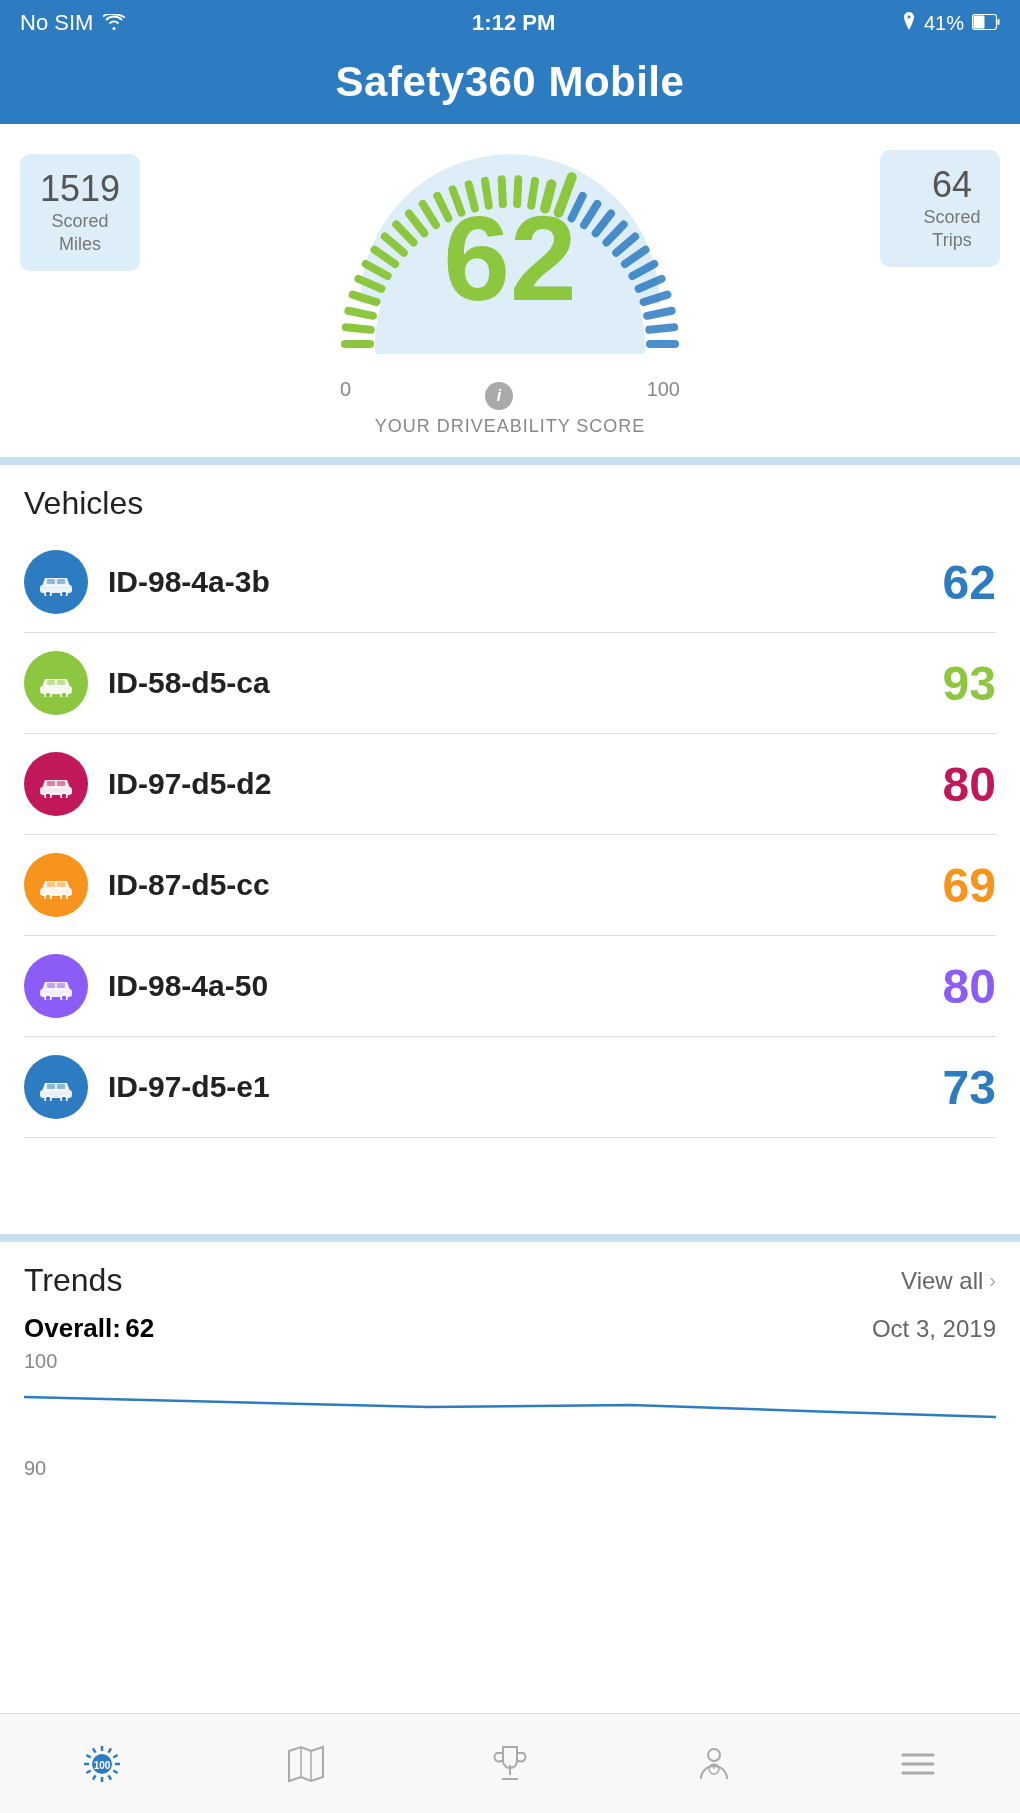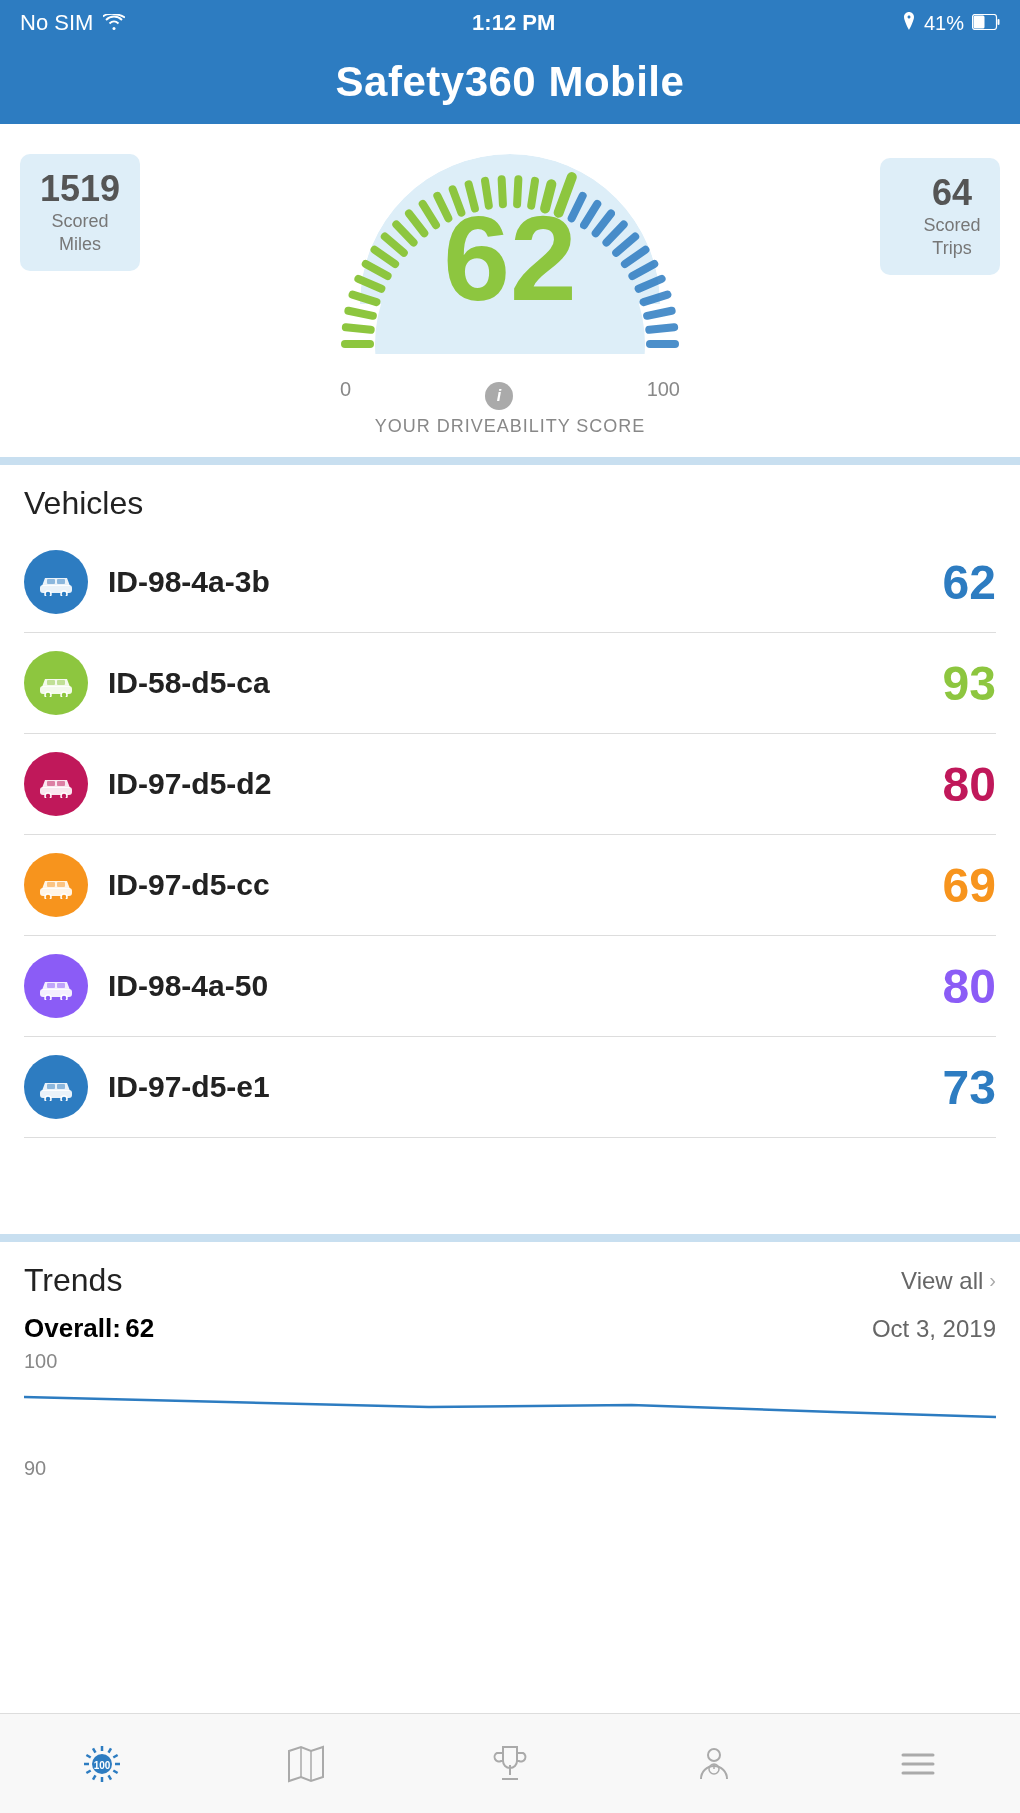"1519" .stat-box .stat-number { font-weight: 700 -> 400 }
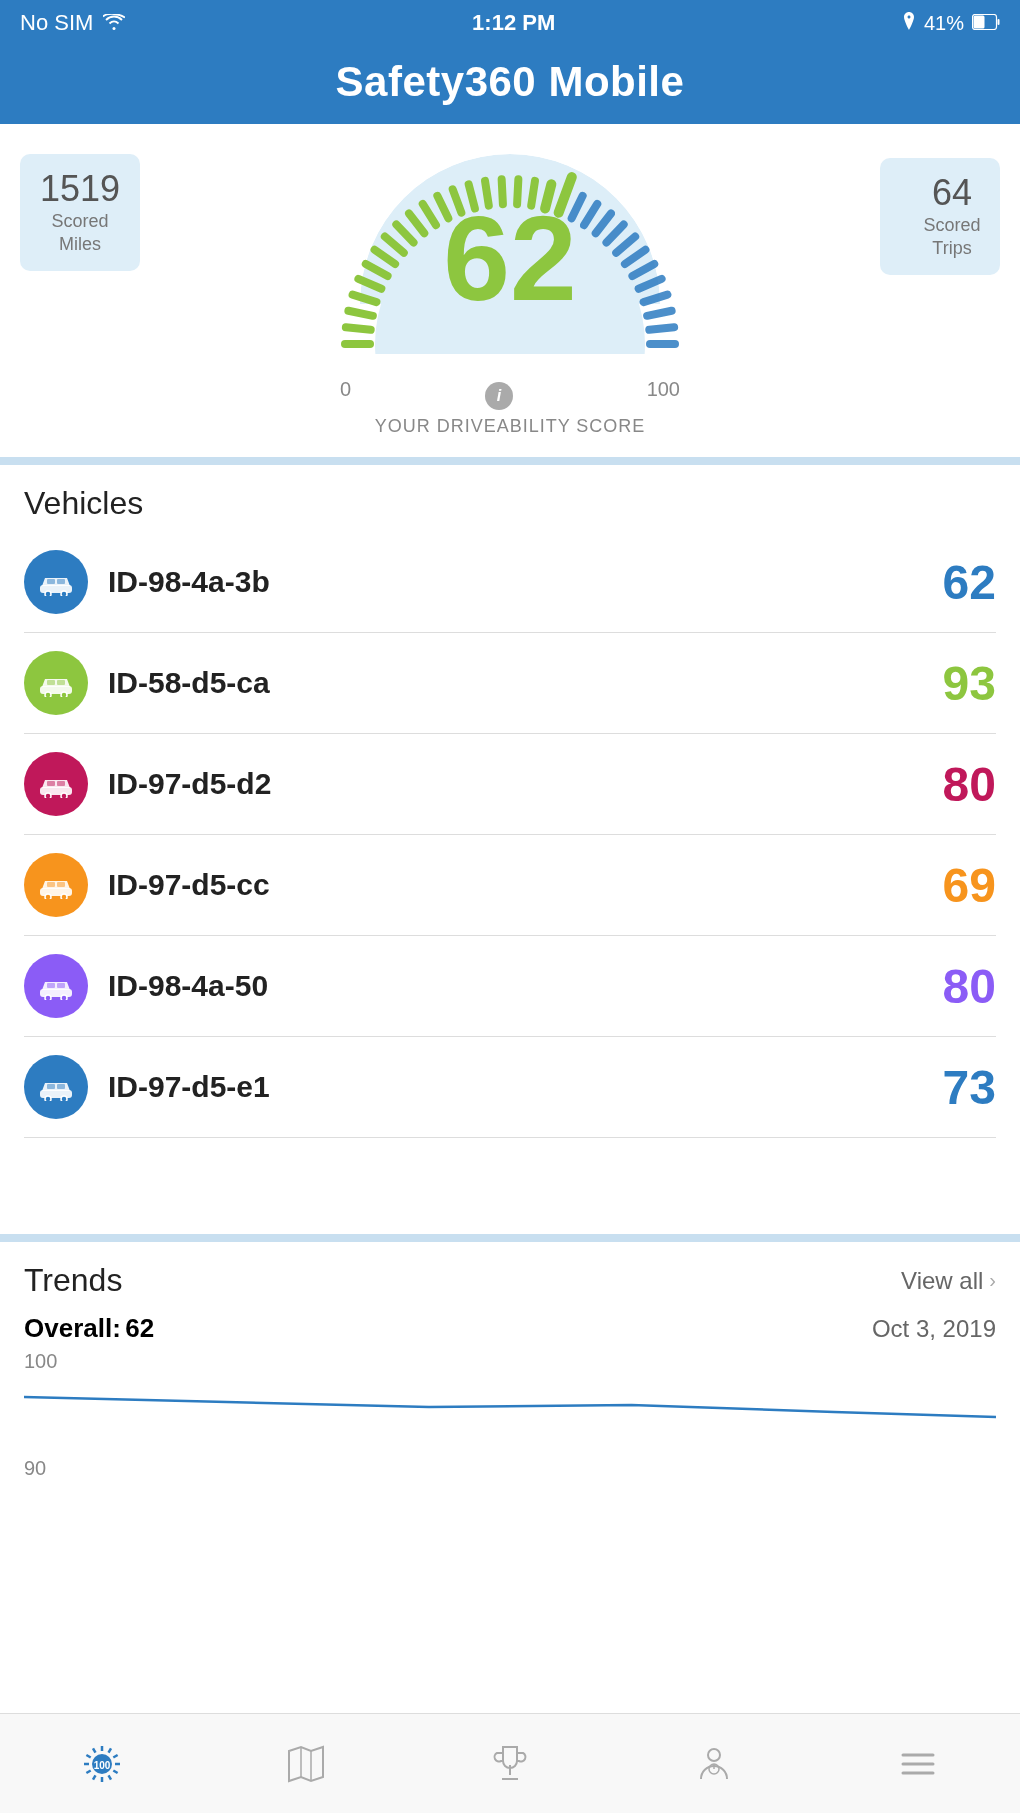"64" .stat-box-right { top: 34px -> 26px }
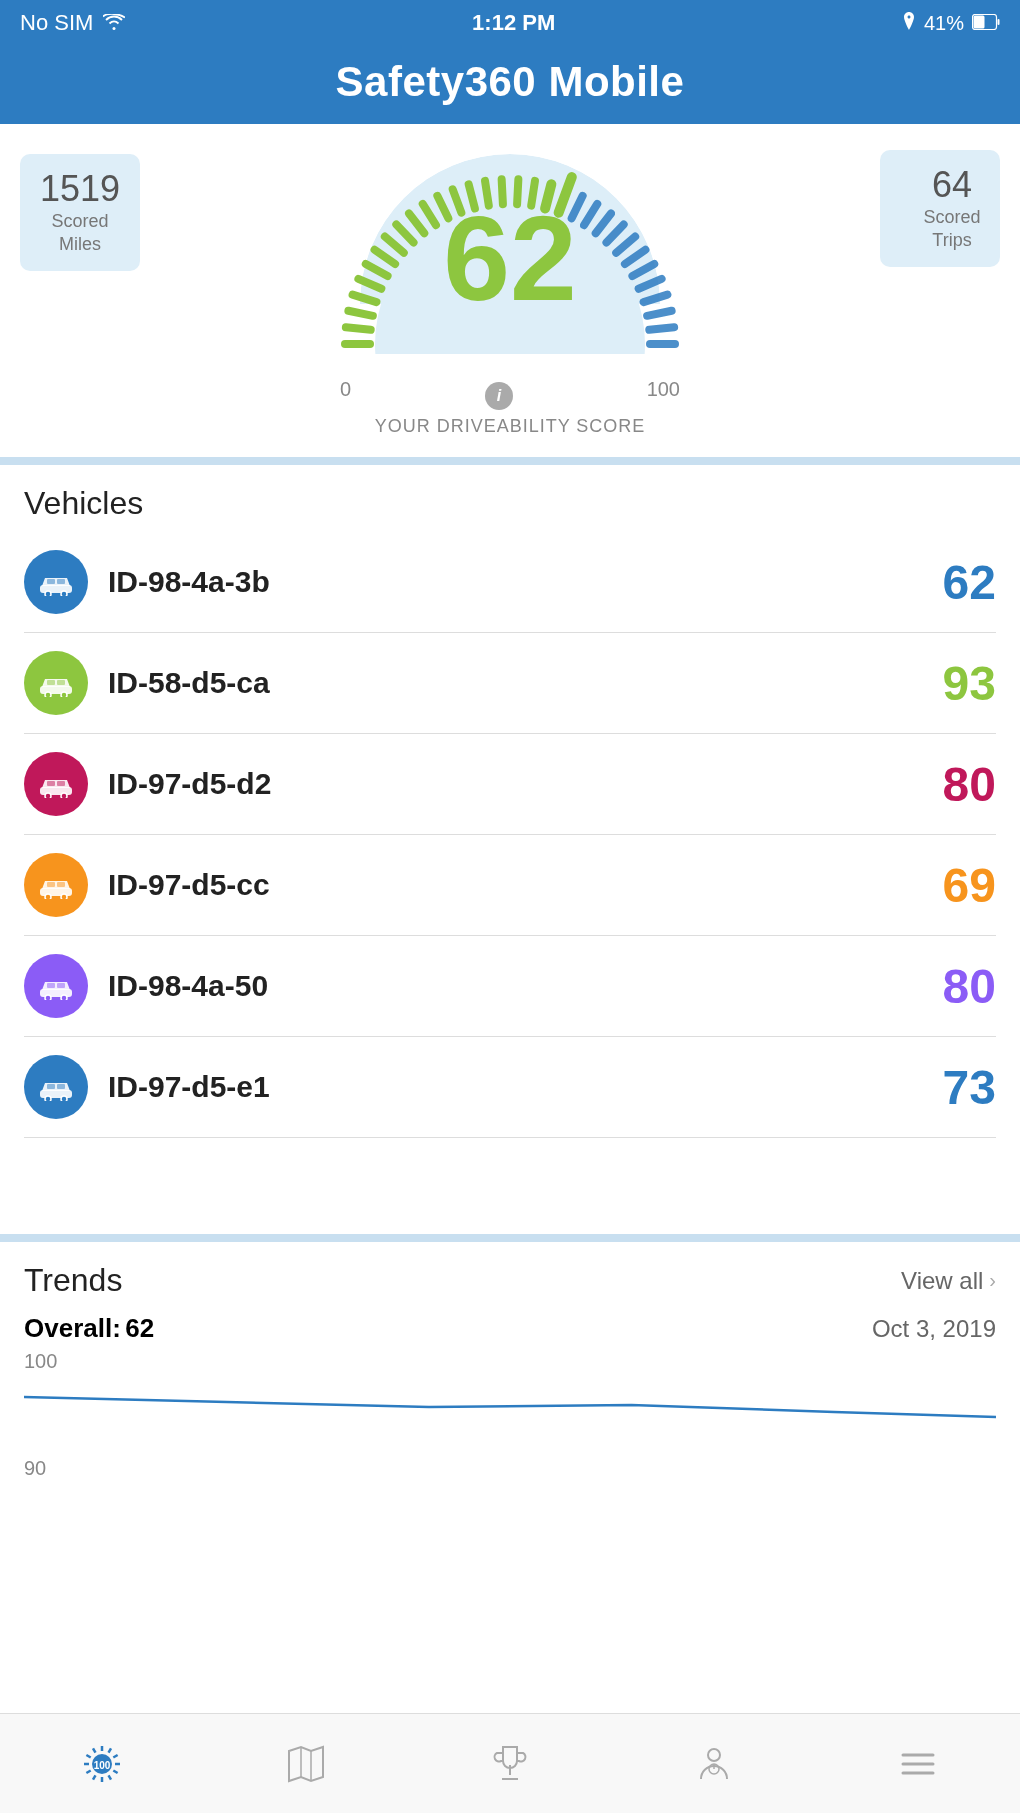"ID-97-d5-cc" span.vehicle-name { text: ID-97-d5-cc -> ID-87-d5-cc }
